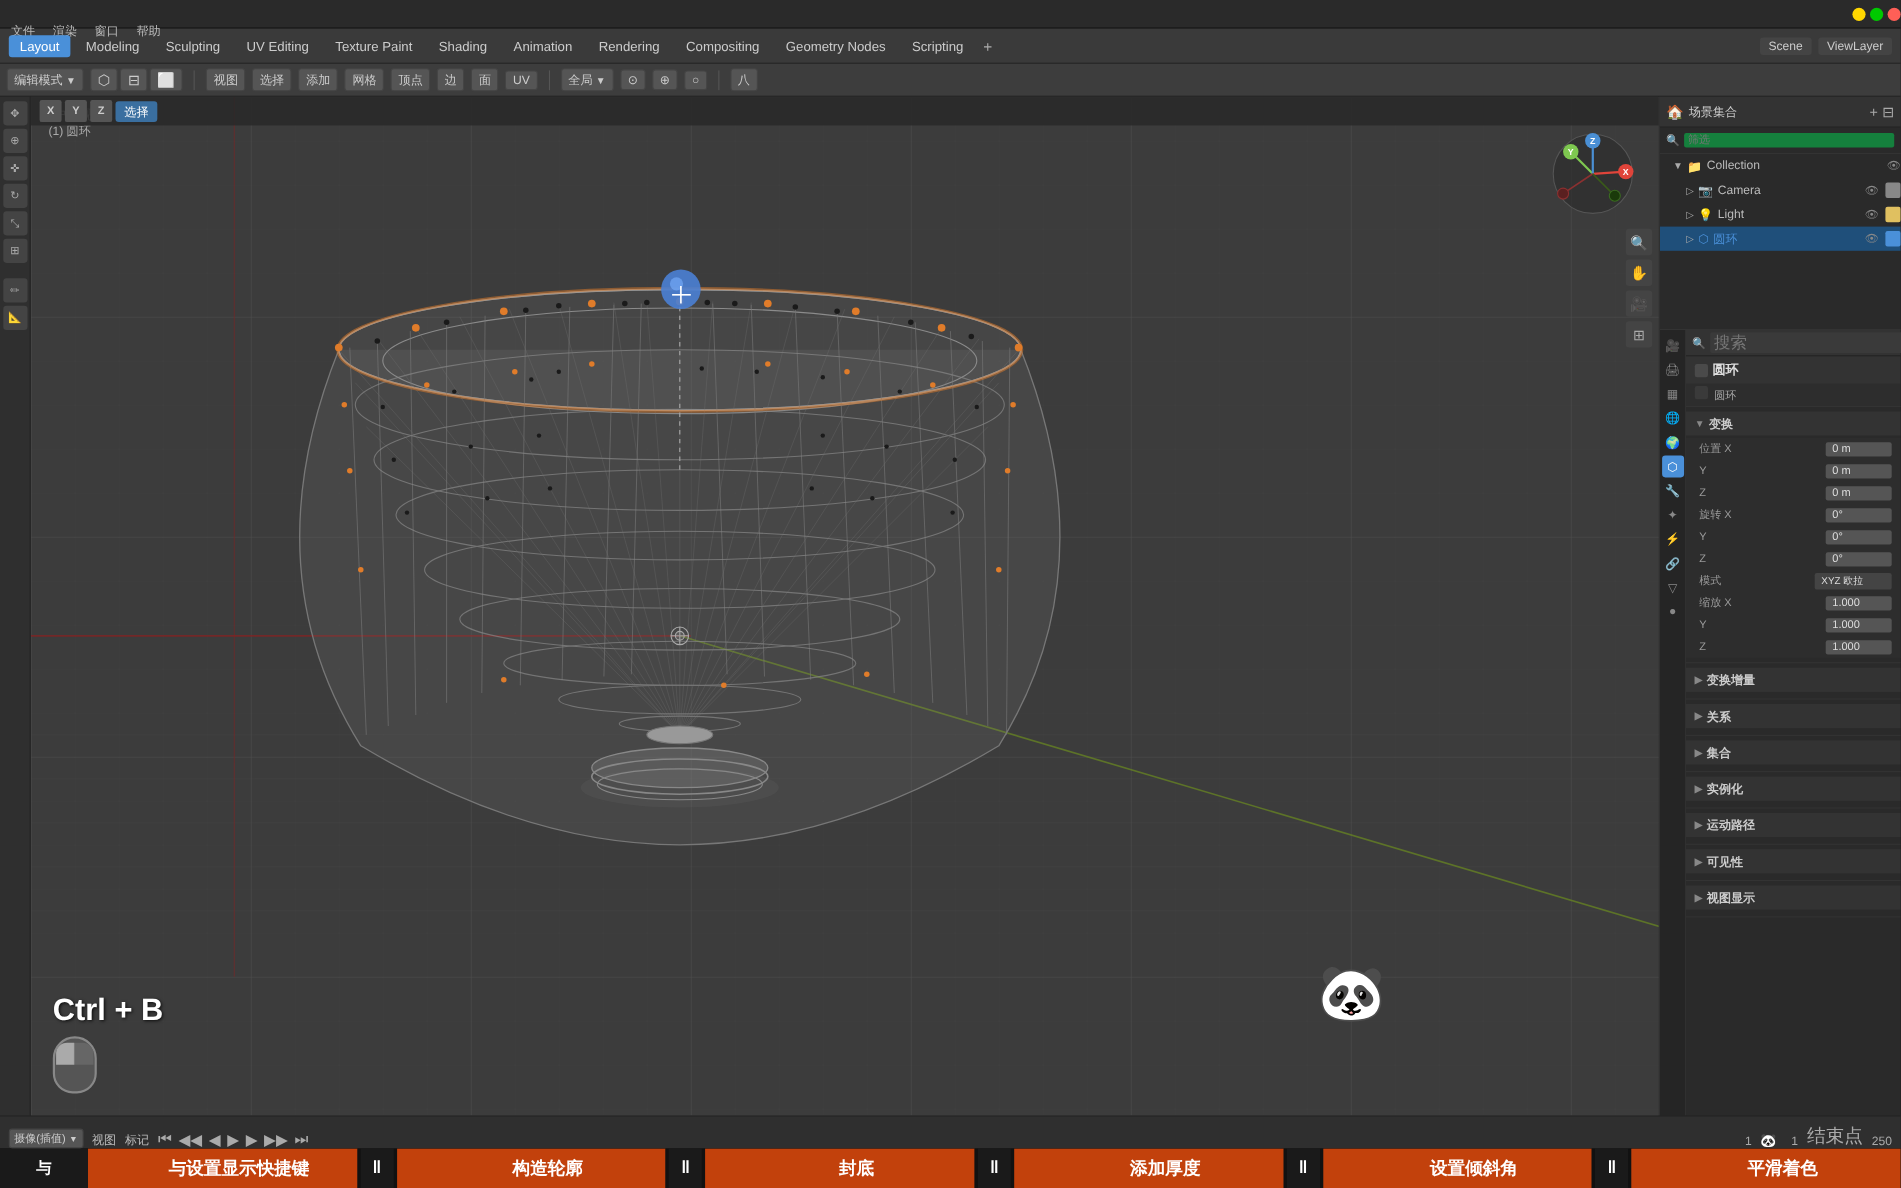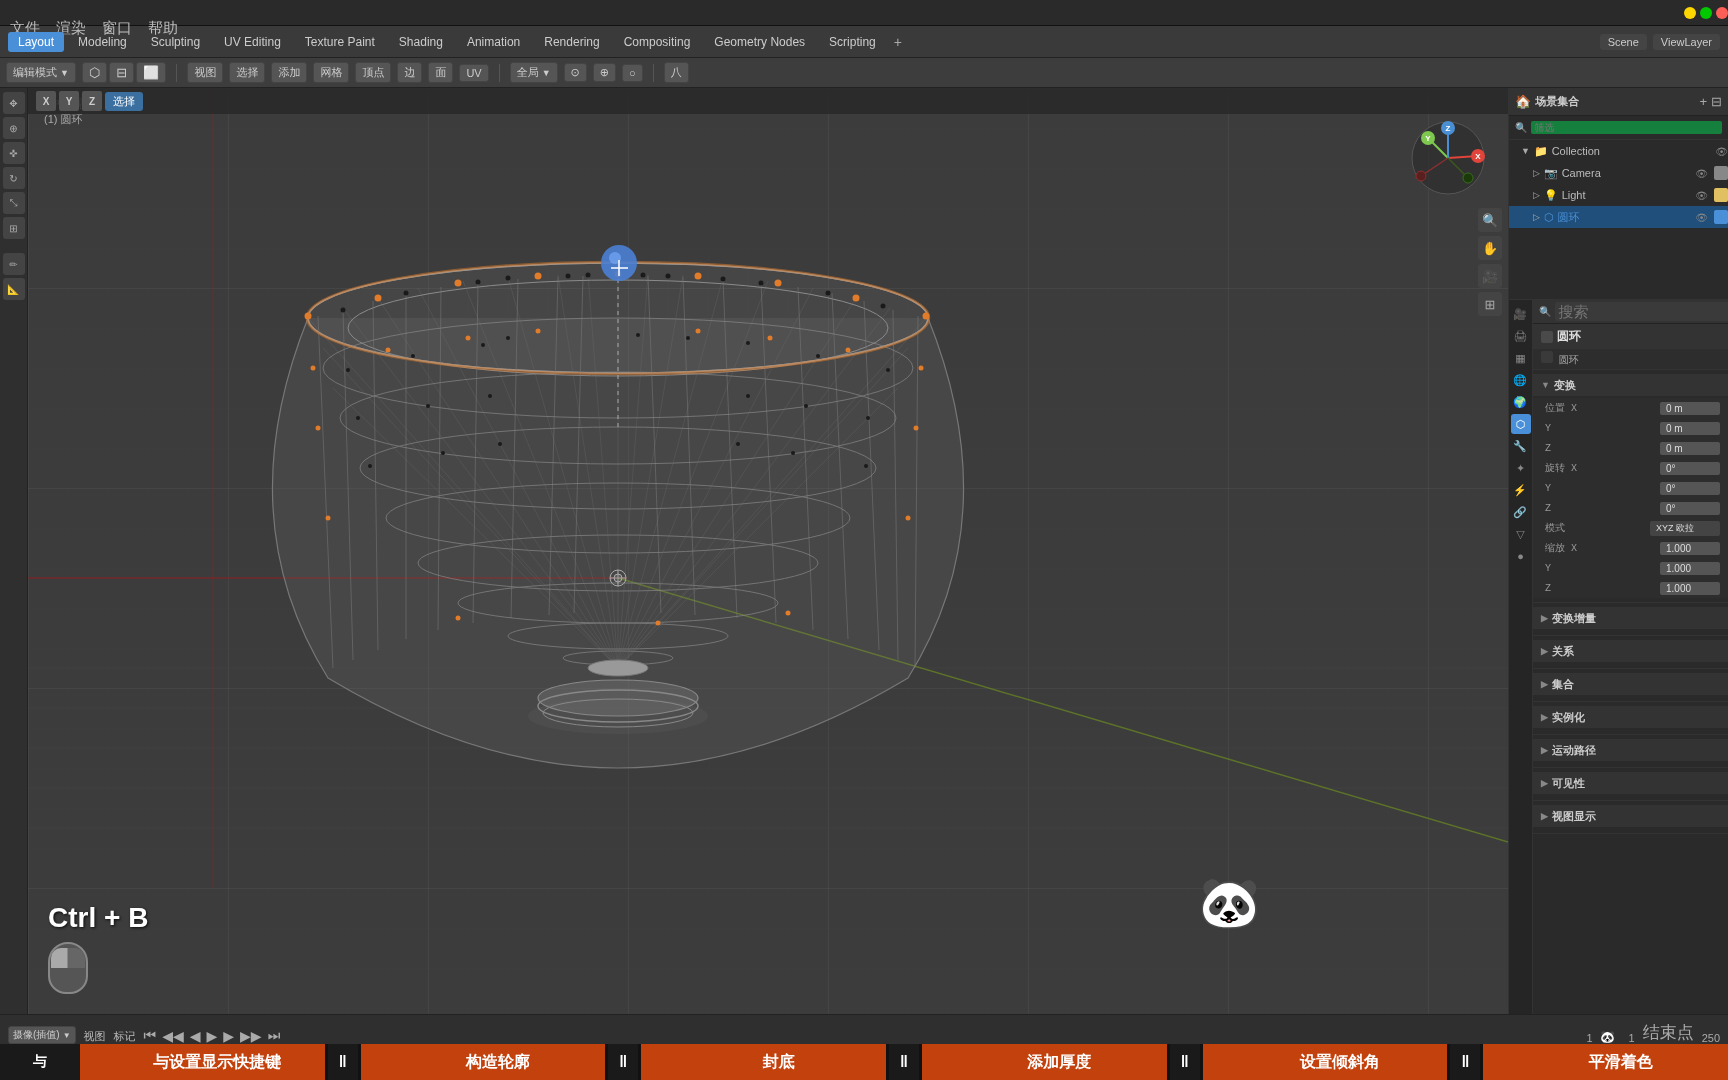"文件" #top-bar-left span { font-size: 15px -> 11px }
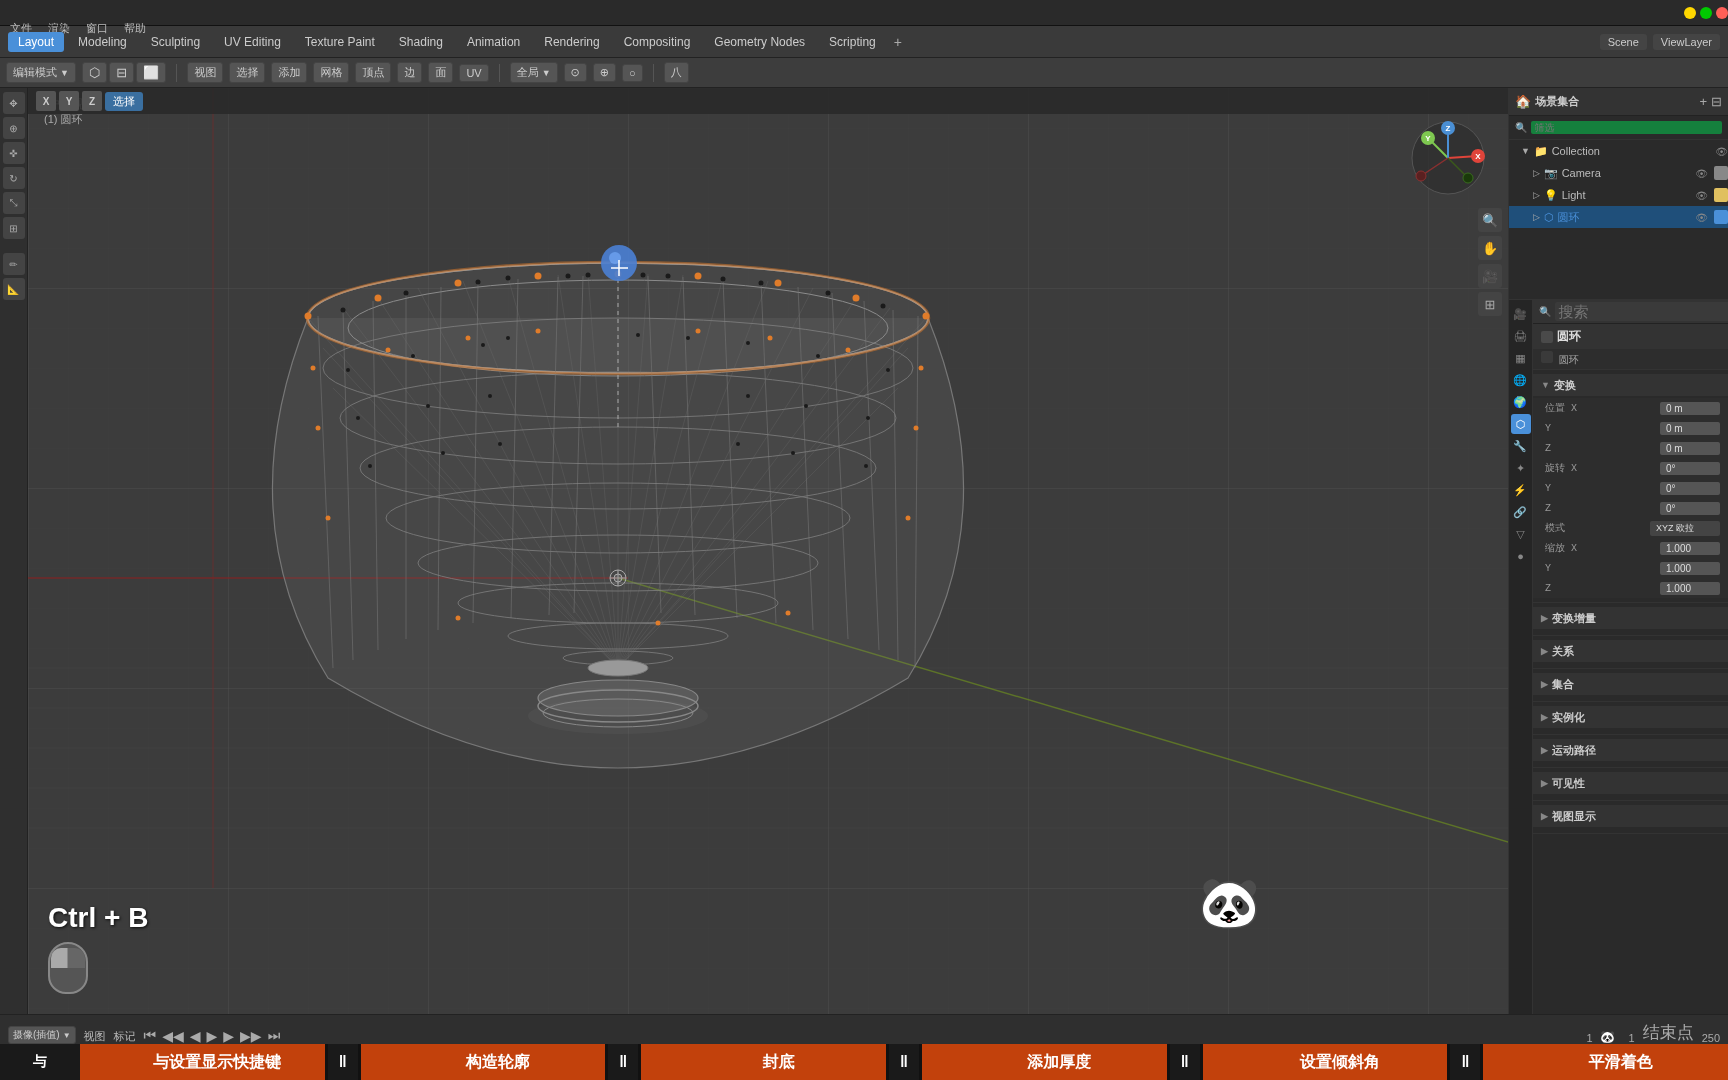"场景集合" #scene-title { font-weight: bold -> normal }
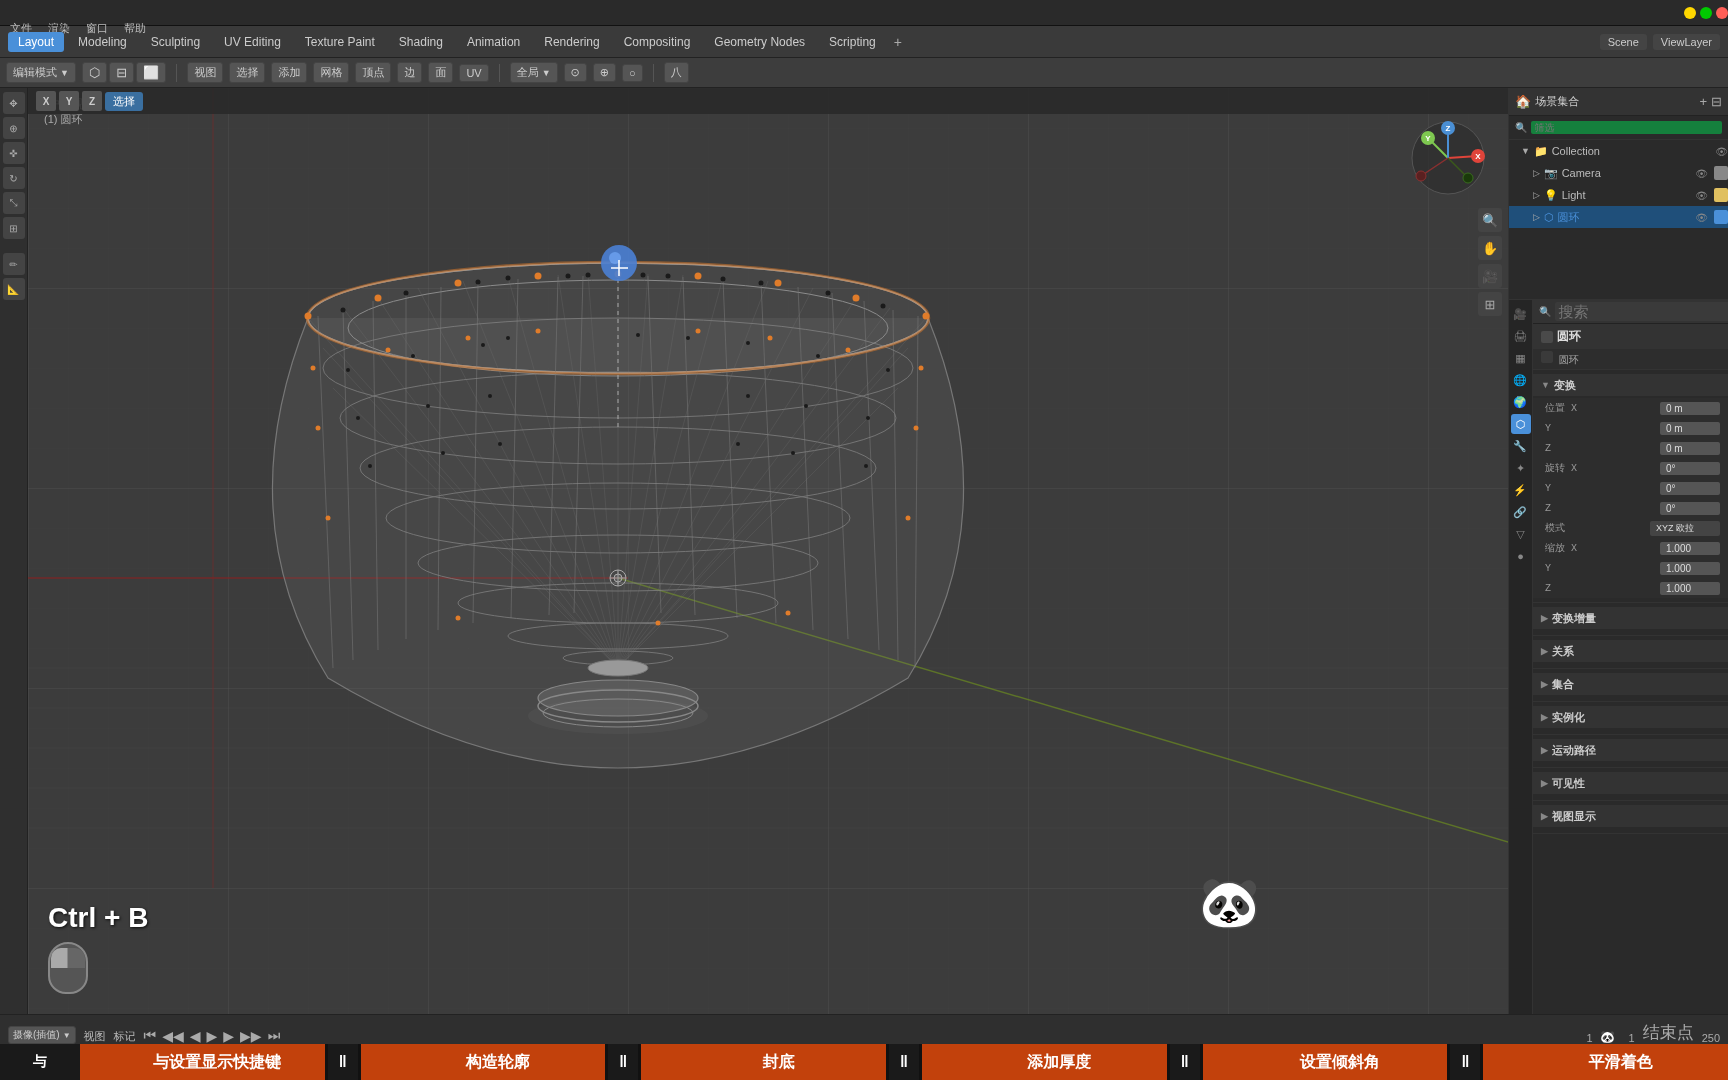"位置 X" .prop-label { font-family: Liberation Mono, monospace -> none }
